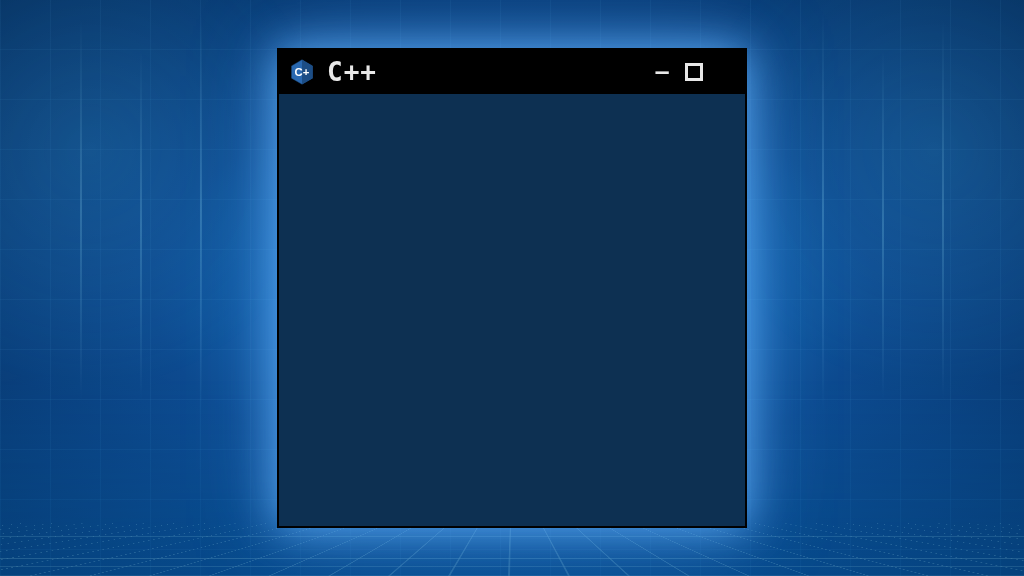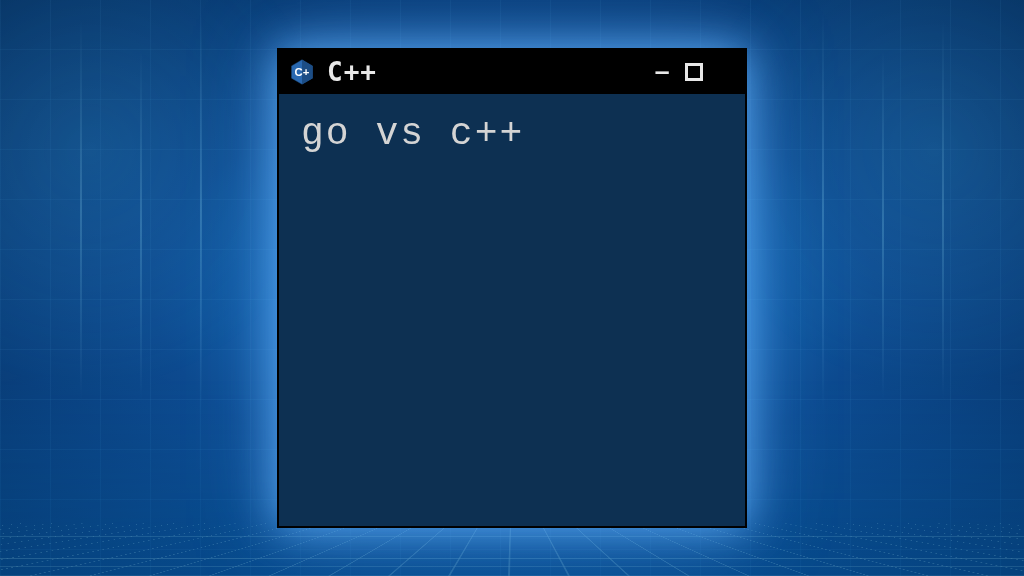"go vs c++" div.window-body { html: <div> <div>go vs c++</div> </div> -> none }
